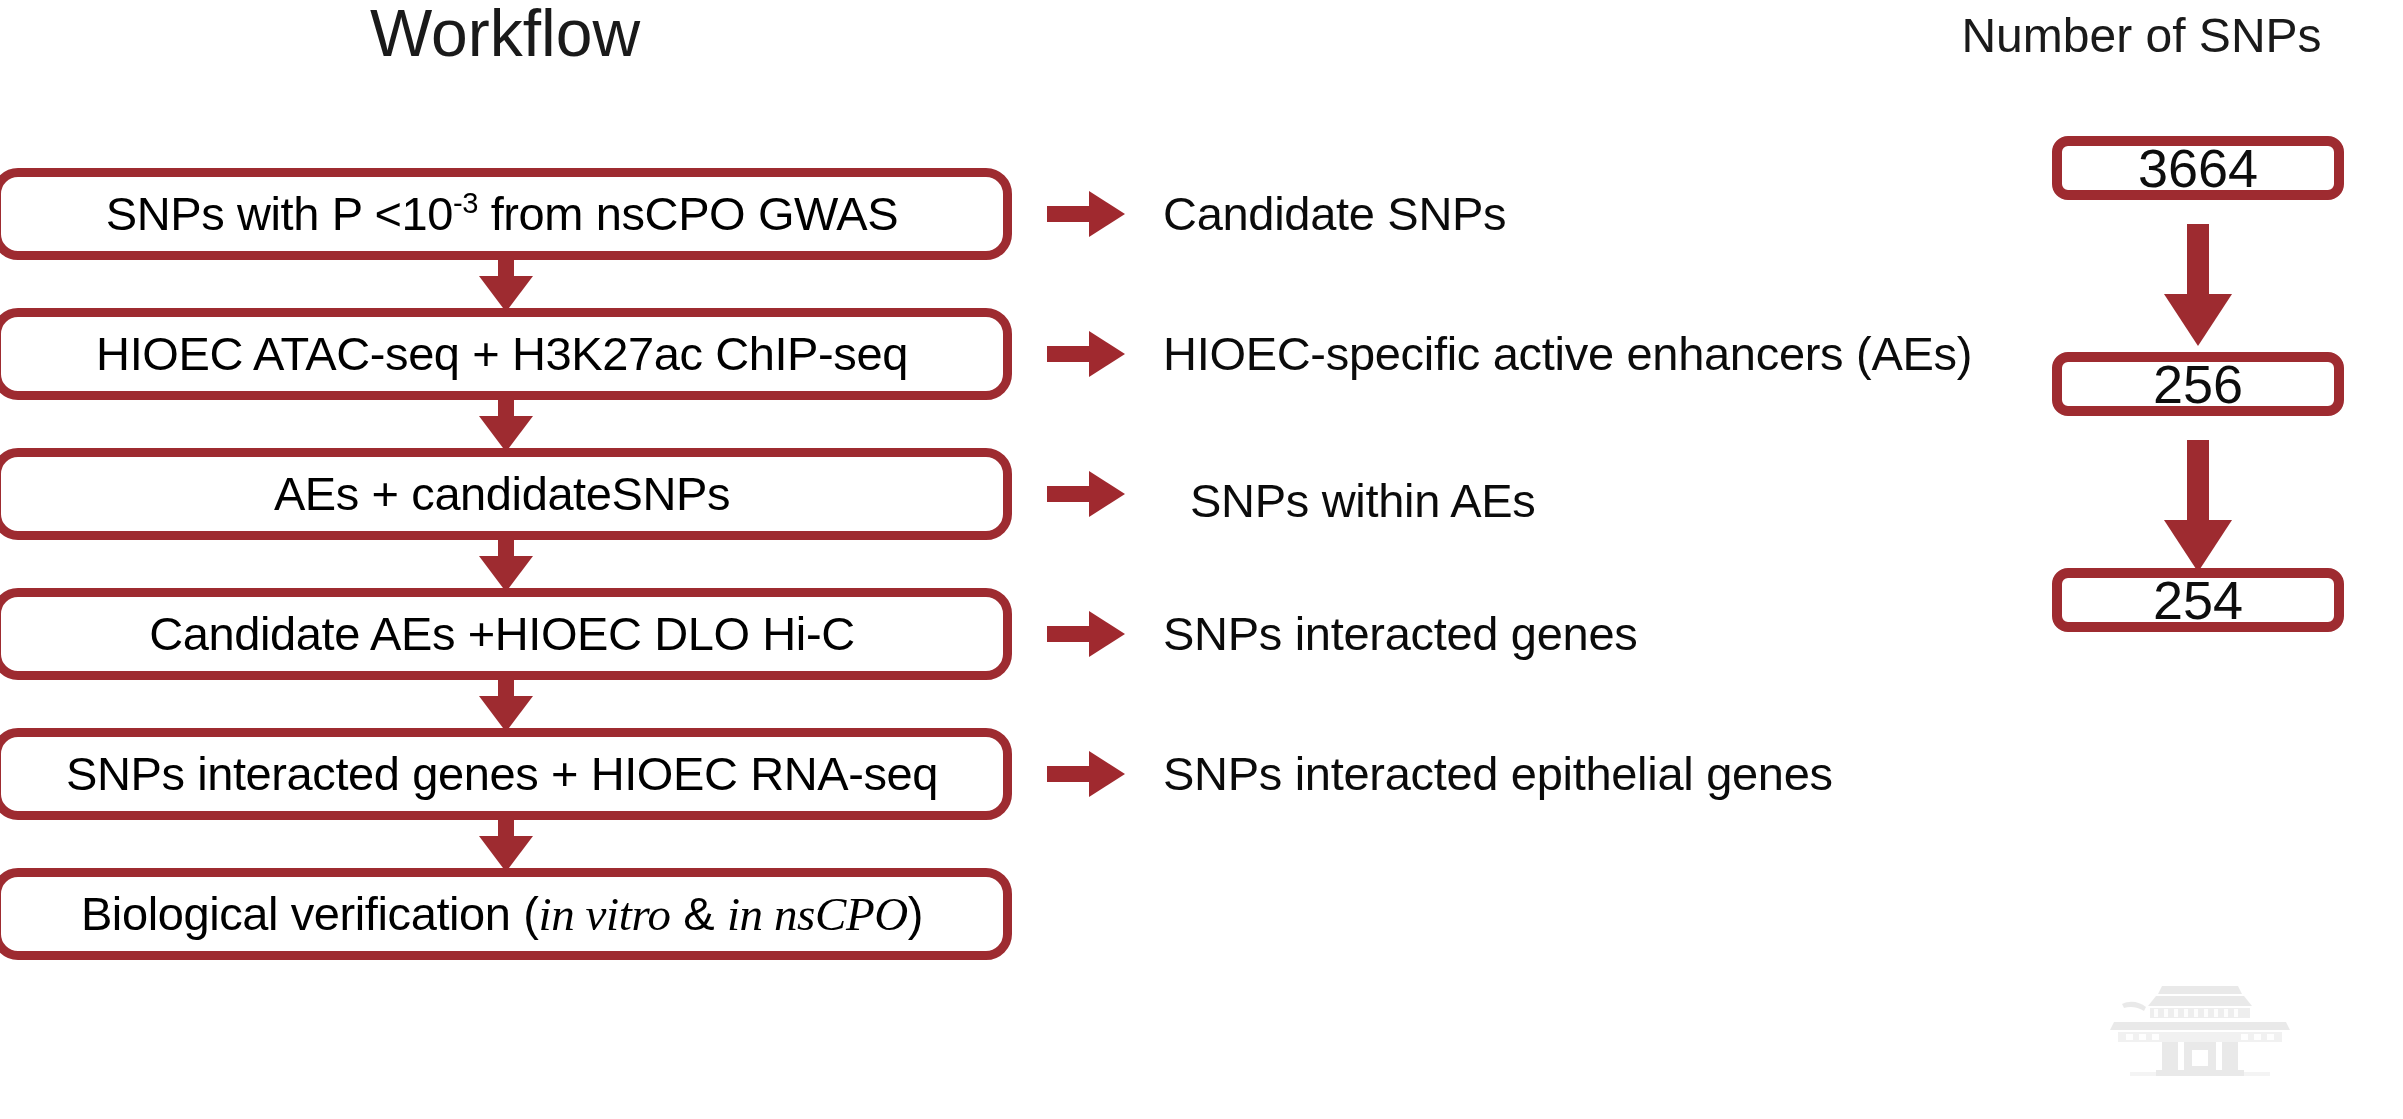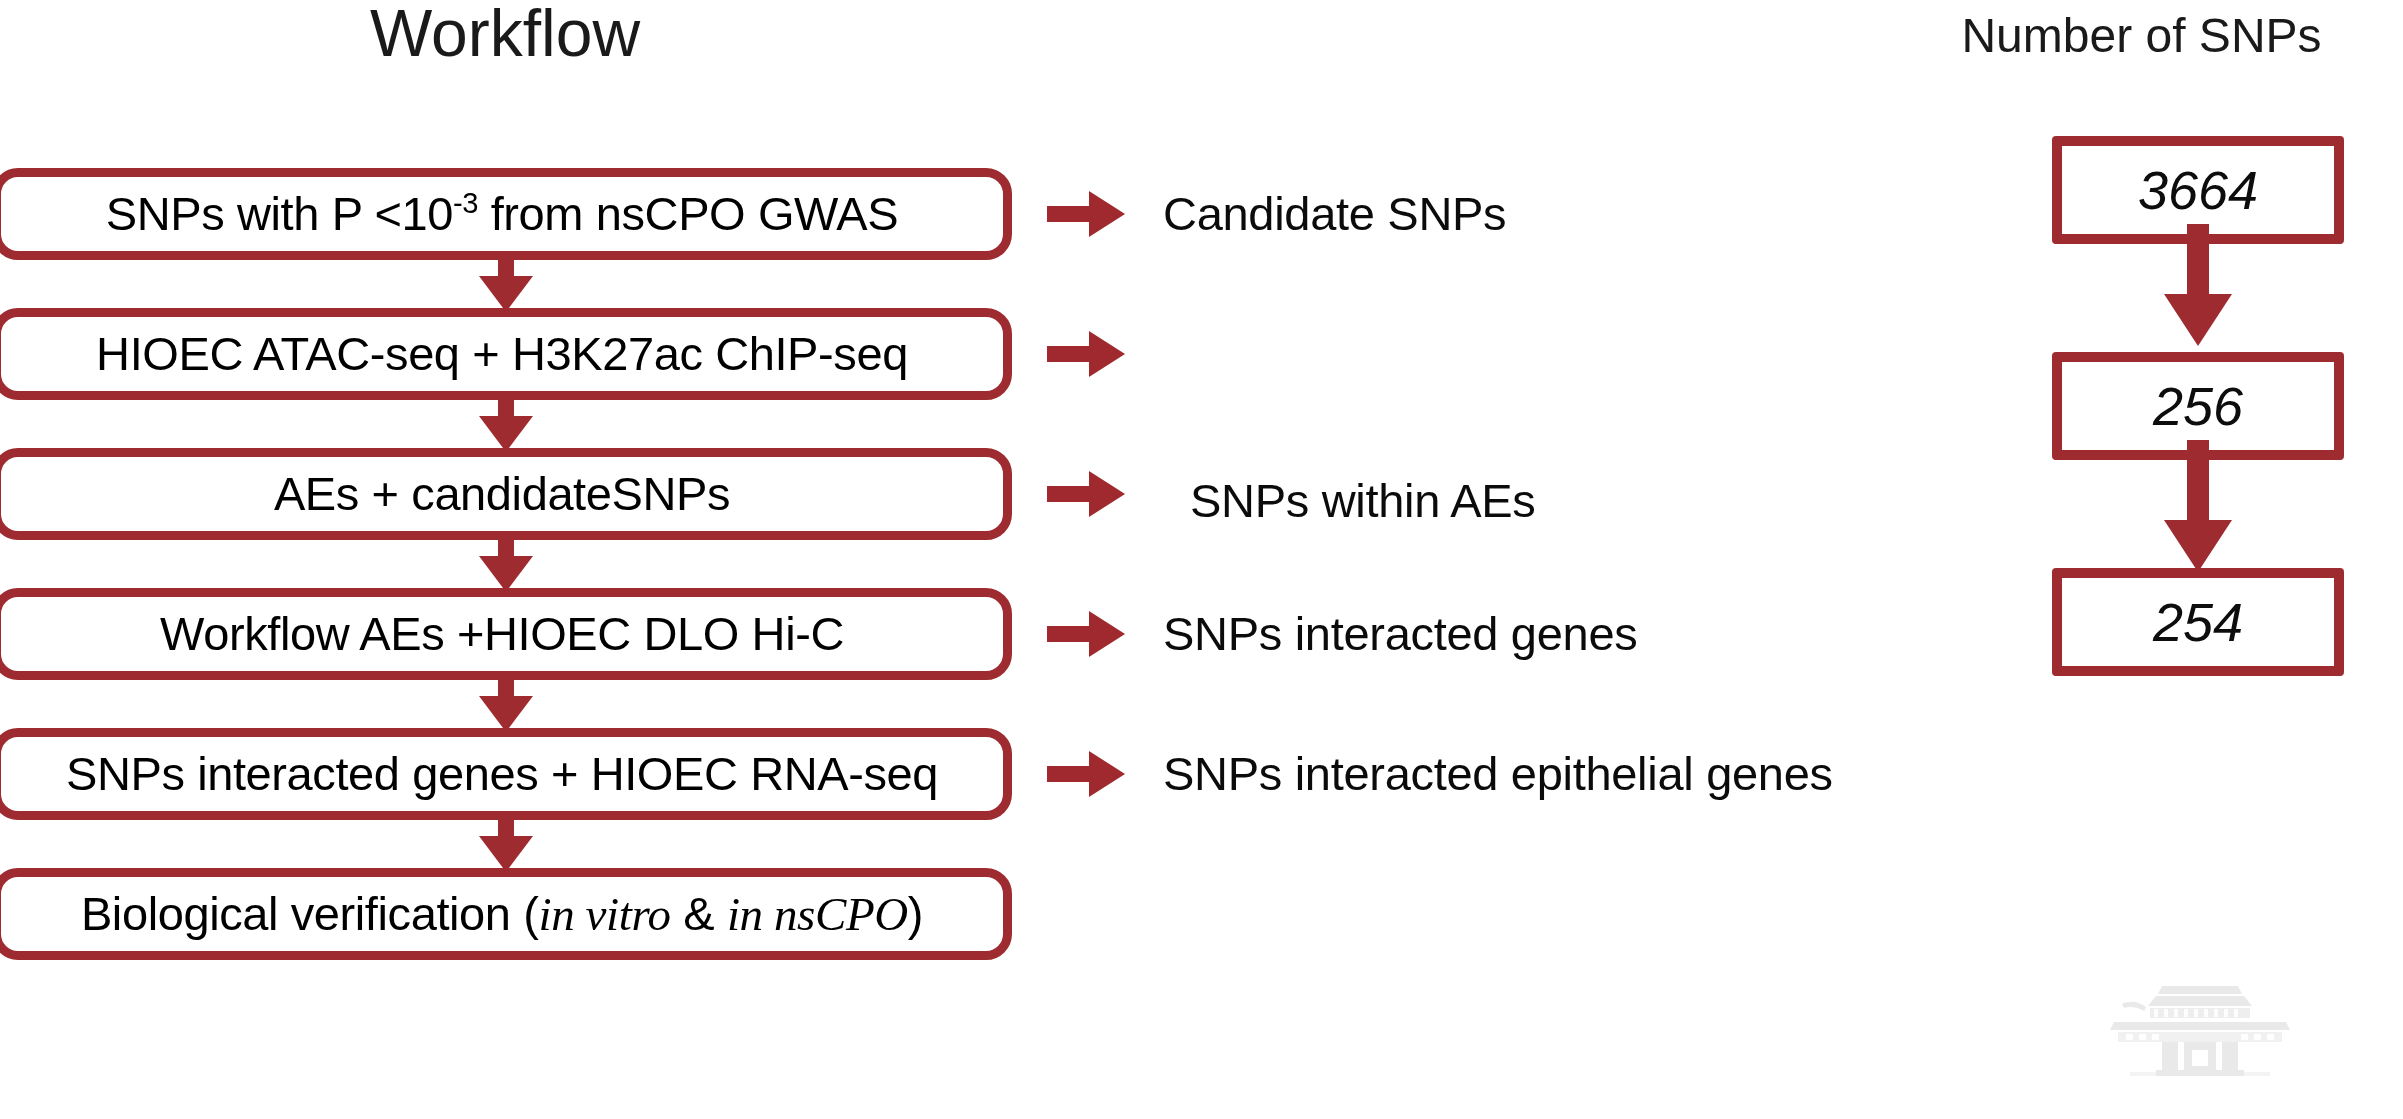"3664" .count-box { border-radius: 4px -> 16px; font-style: italic -> none; height: 108px -> 64px }
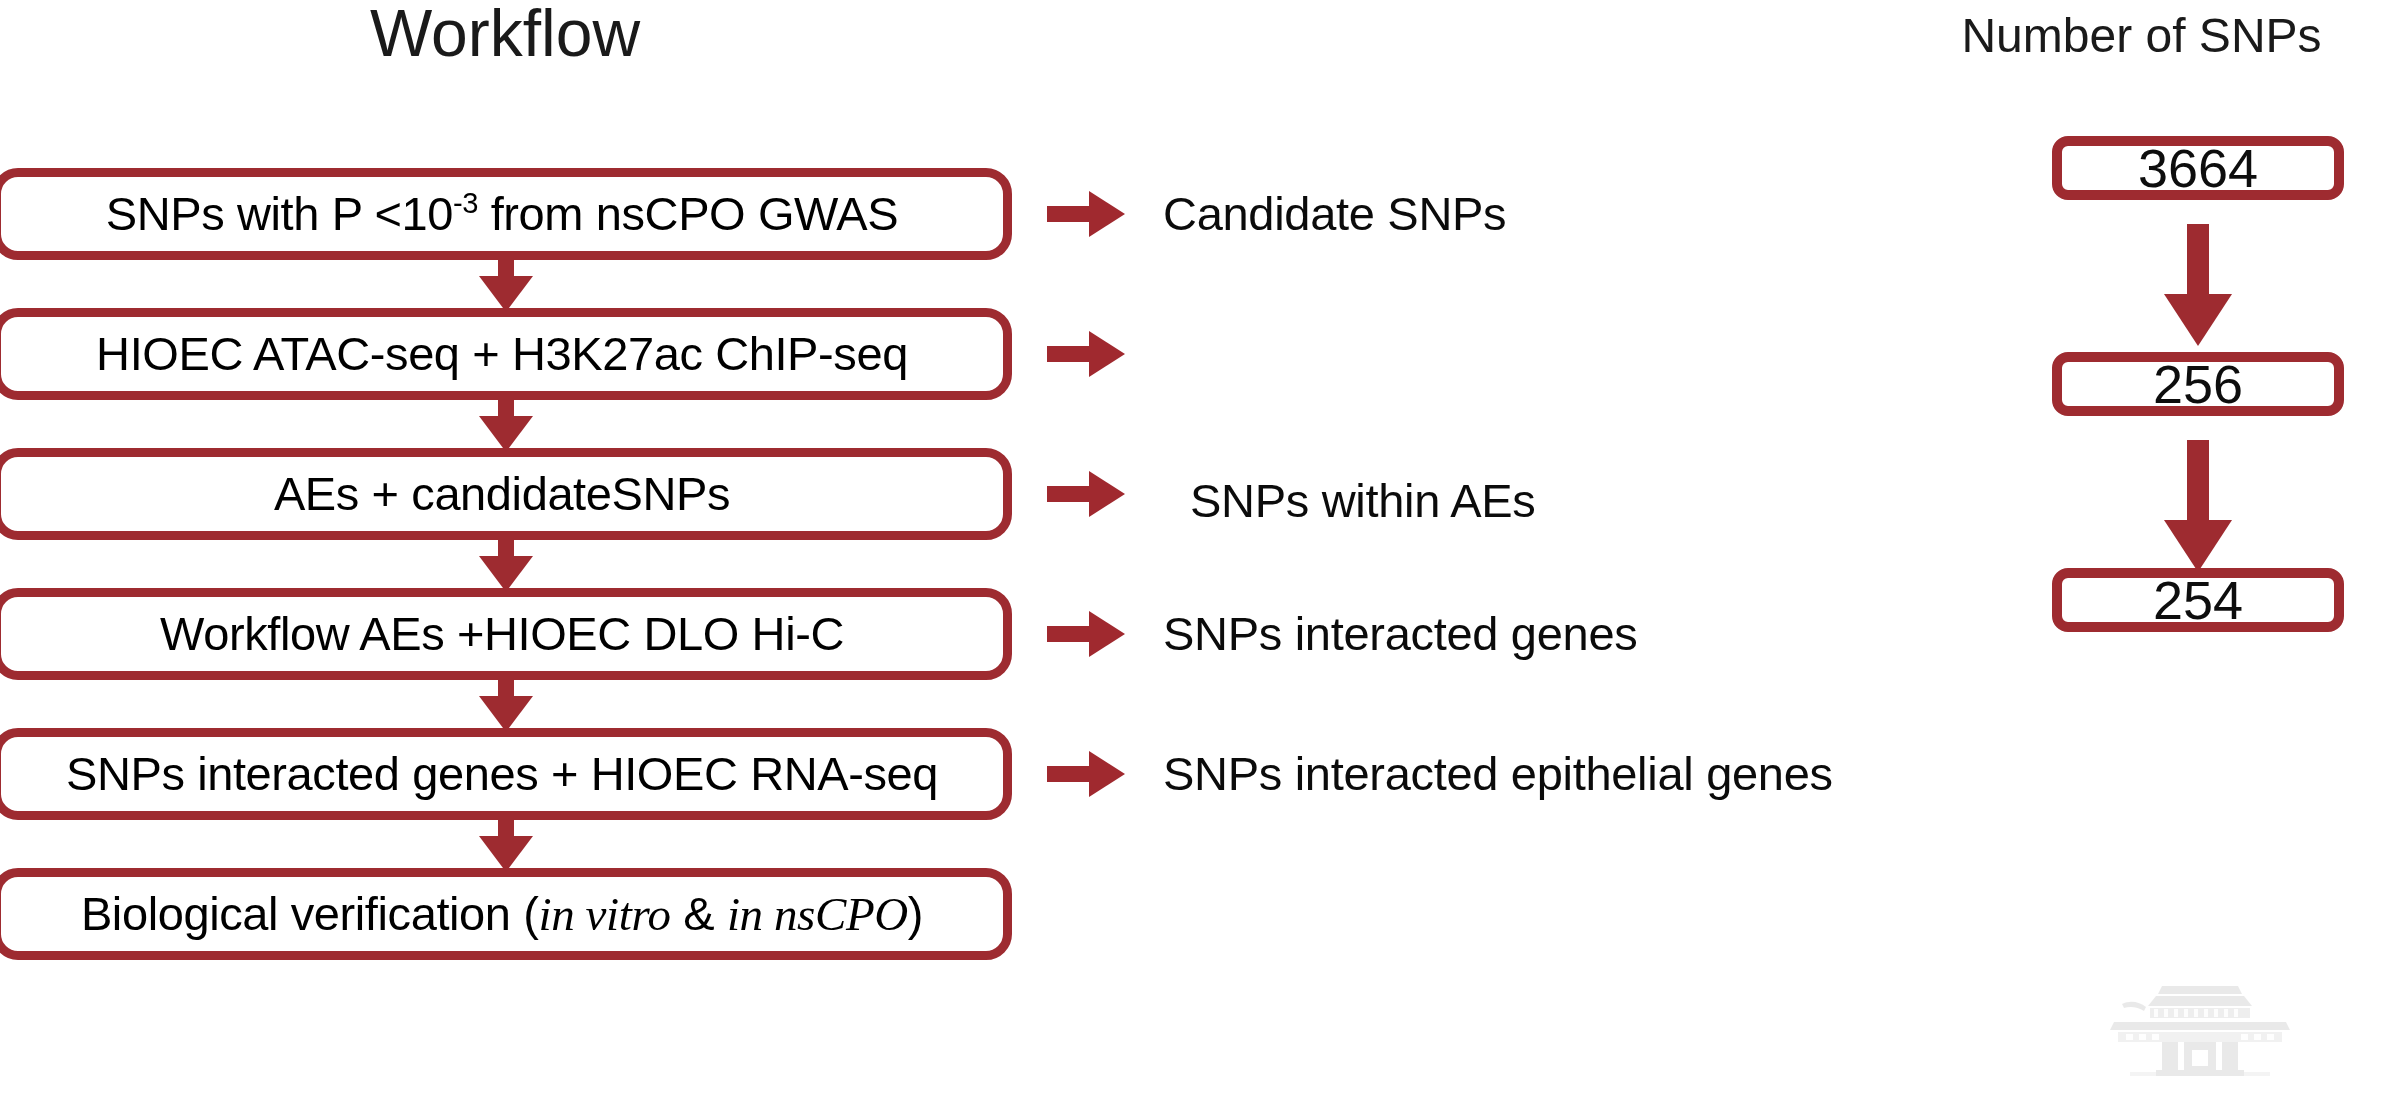"HIOEC-specific active enhancers (AEs)" div.outcome-label { html: none -> <div>HIOEC-specific active enhancers (AEs)</div> }
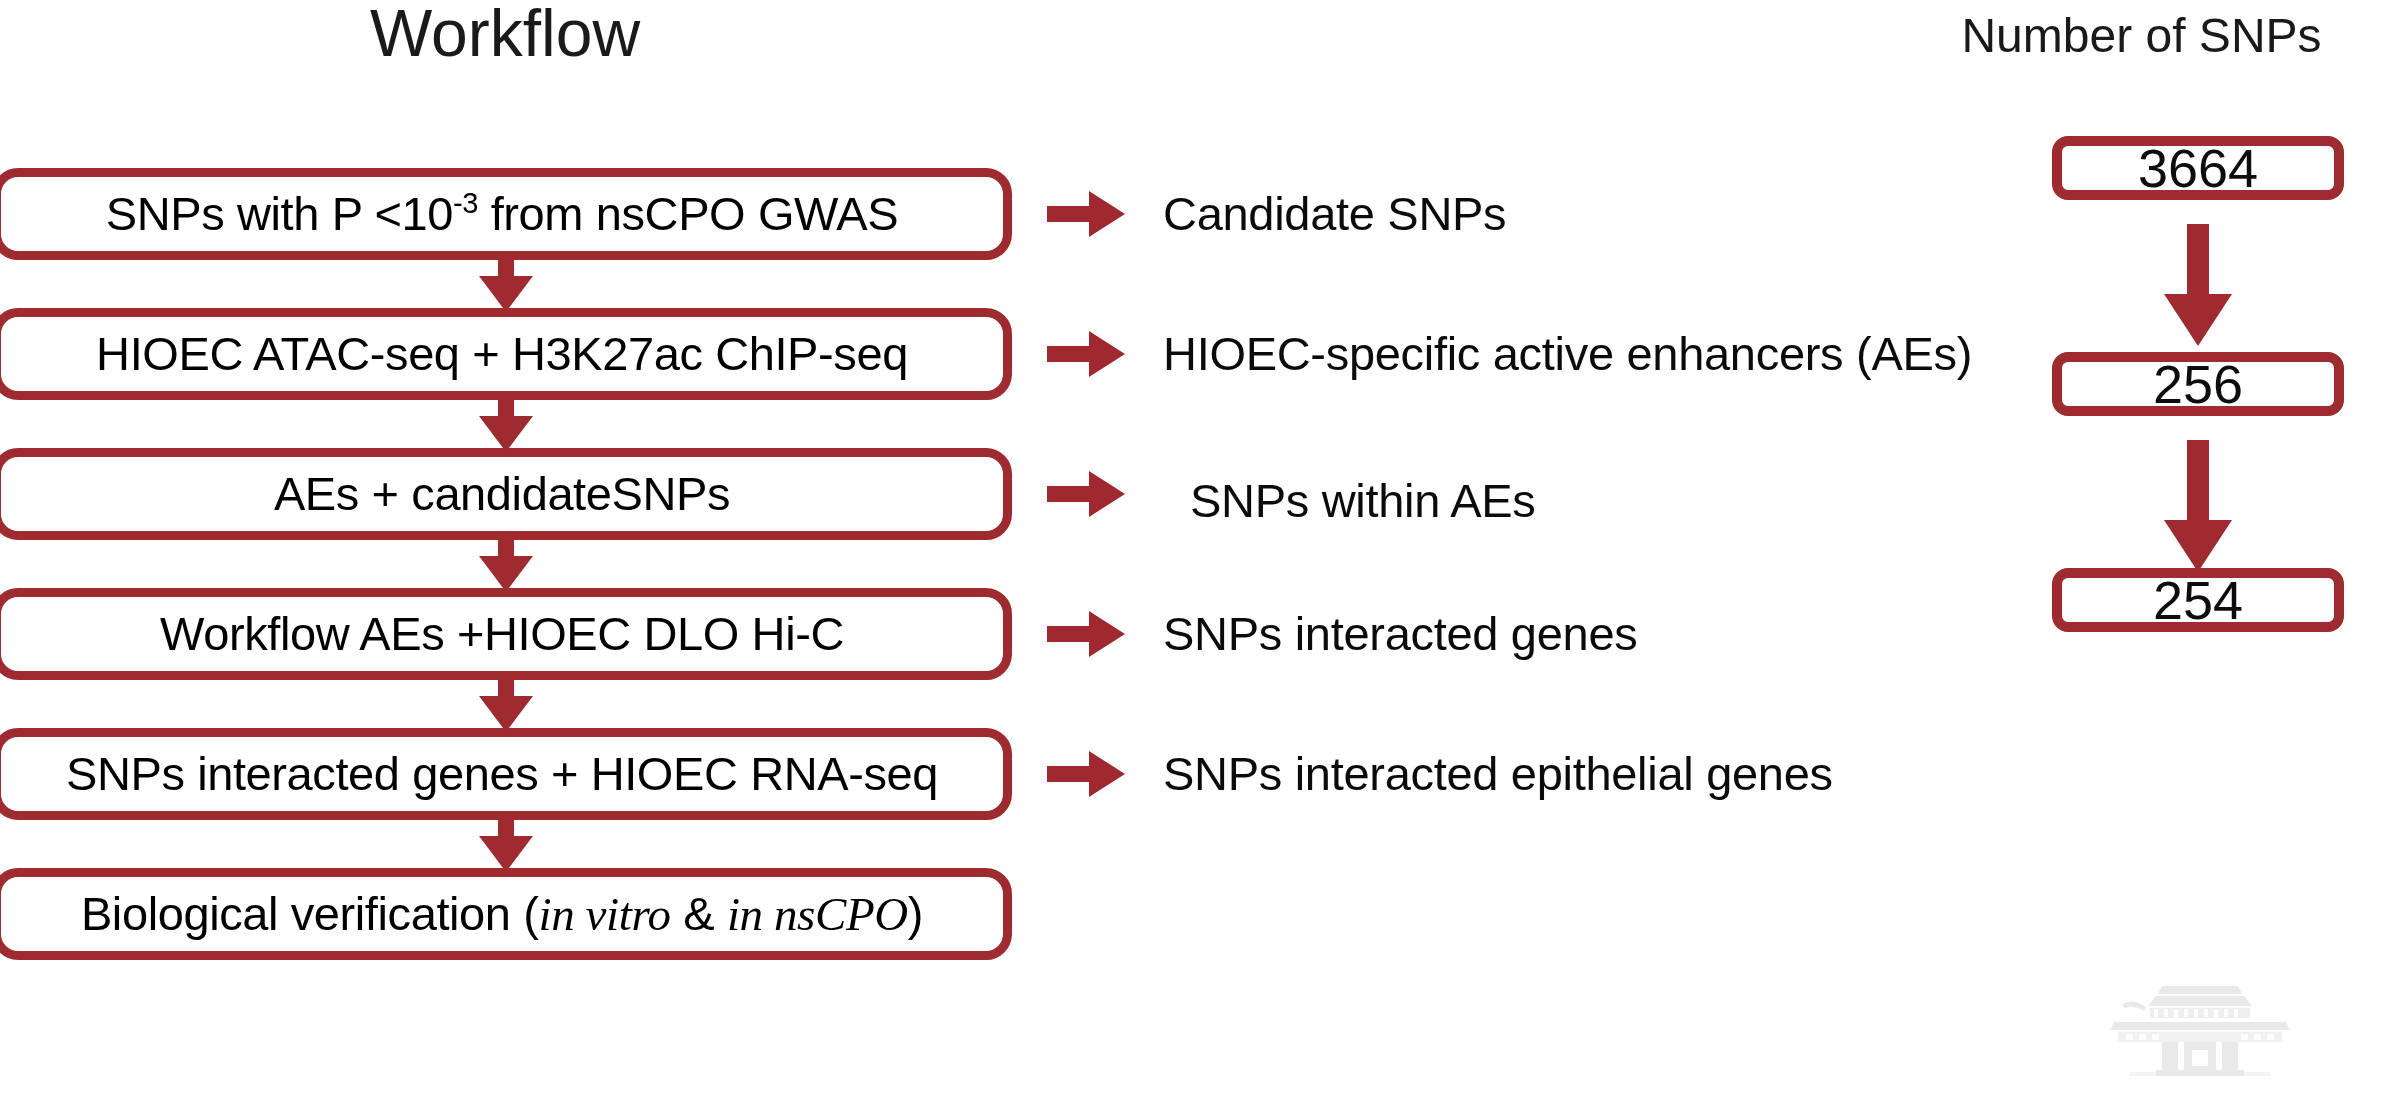"Workflow AEs +HIOEC DLO Hi-C" span.pbox-label { text: Workflow -> Candidate }
